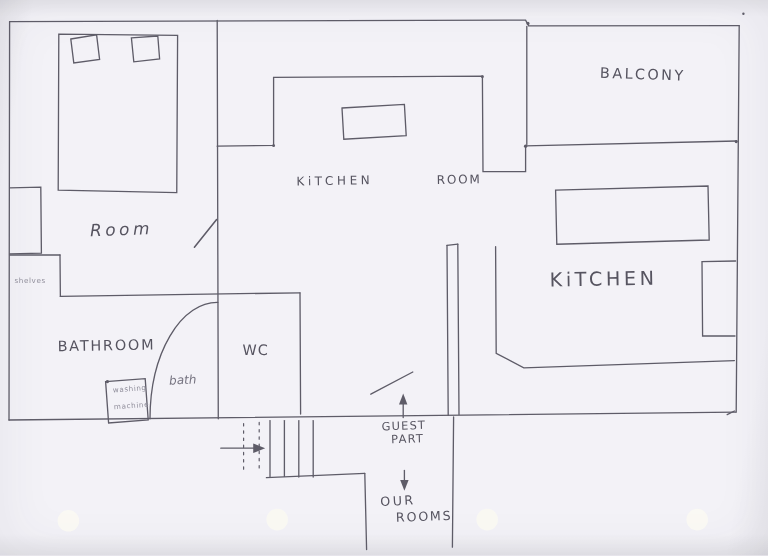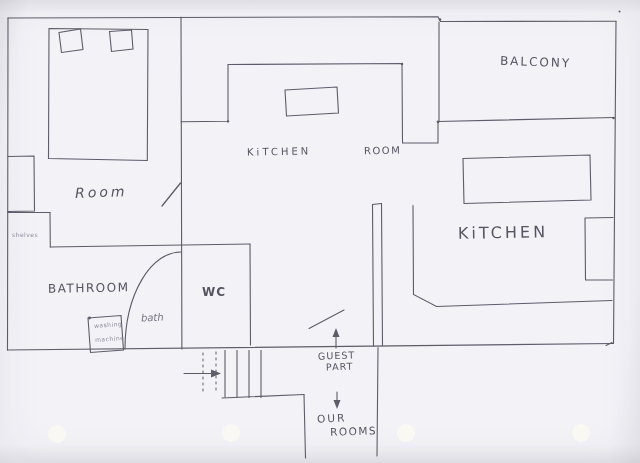"WC" div.lbl { font-weight: bold -> none }
